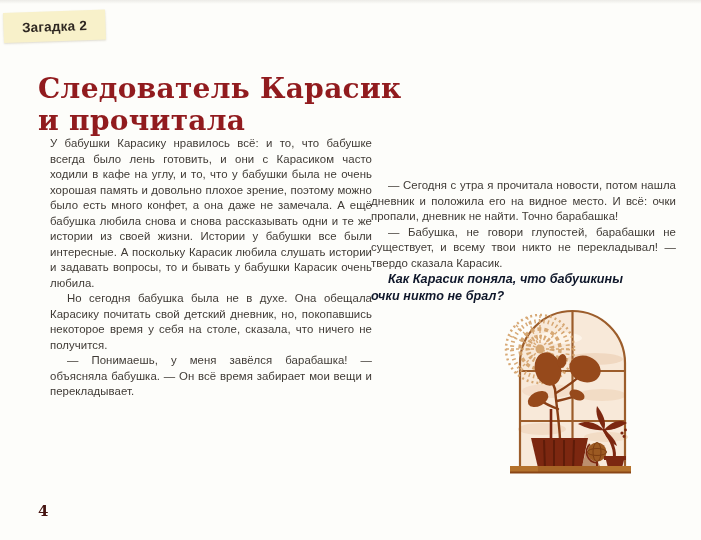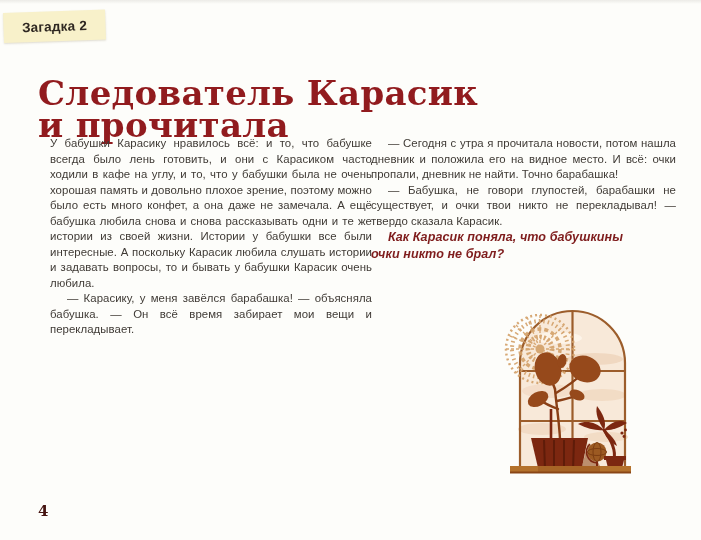"Следователь Карасик" .page-title { font-size: 34px -> 28px }
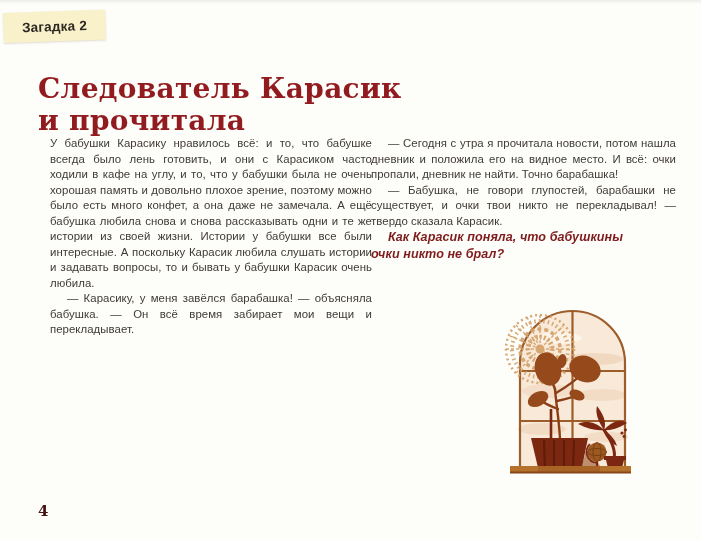"— Сегодня с утра я" .column-right { margin-top: none -> 42px }
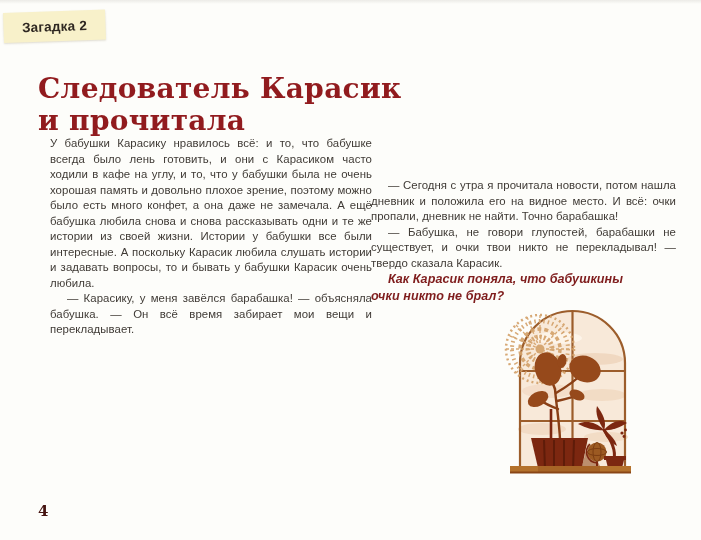"— Бабушка, не говори глупостей," p { text: очки -> всему }
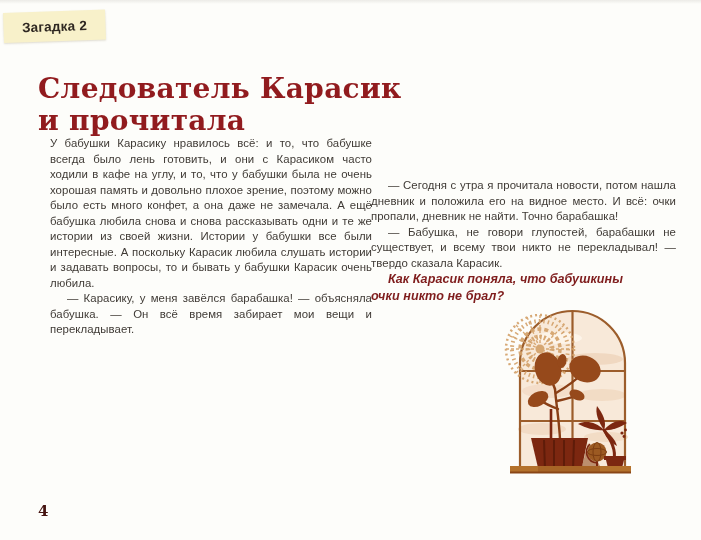"Как Карасик поняла, что бабушкины" .riddle-question { color: #7f1d1d -> #0f172a }
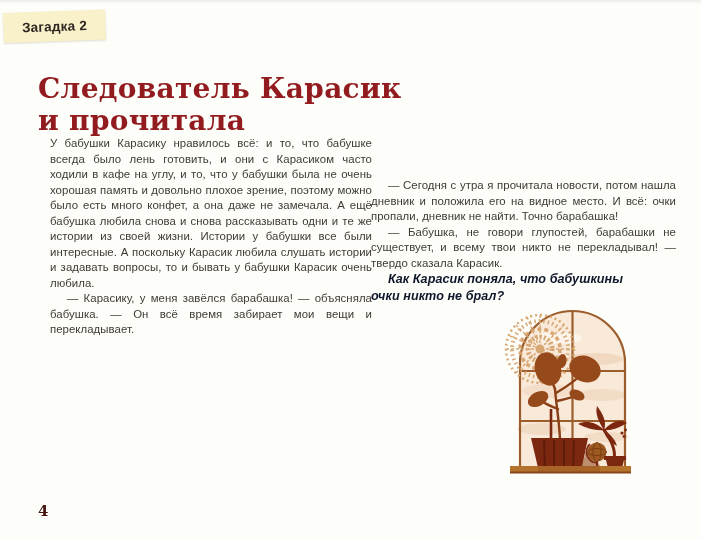"Но сегодня бабушка была не" p { html: none -> <p>Но сегодня бабушка была не в духе. Она обещала Карасику почитать свой детский дневник, но, покопавшись некоторое время у себя на столе, сказала, что ничего не получится.</p> }
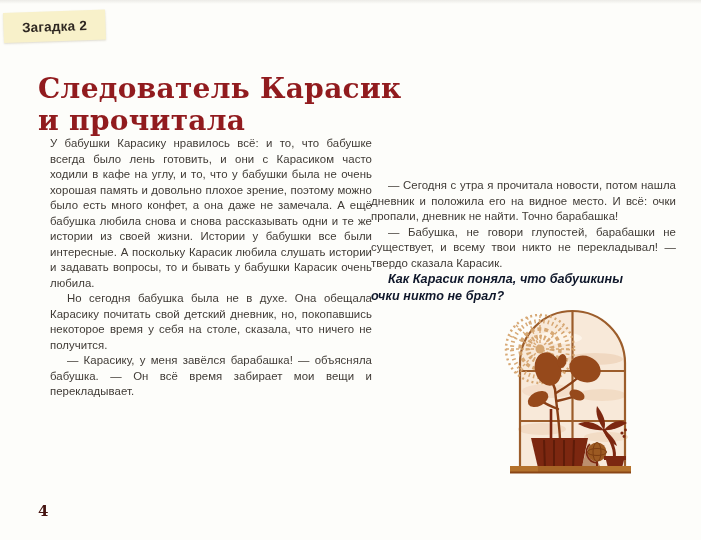"— Карасику, у меня завёлся" p { text: Карасику -> Понимаешь }
